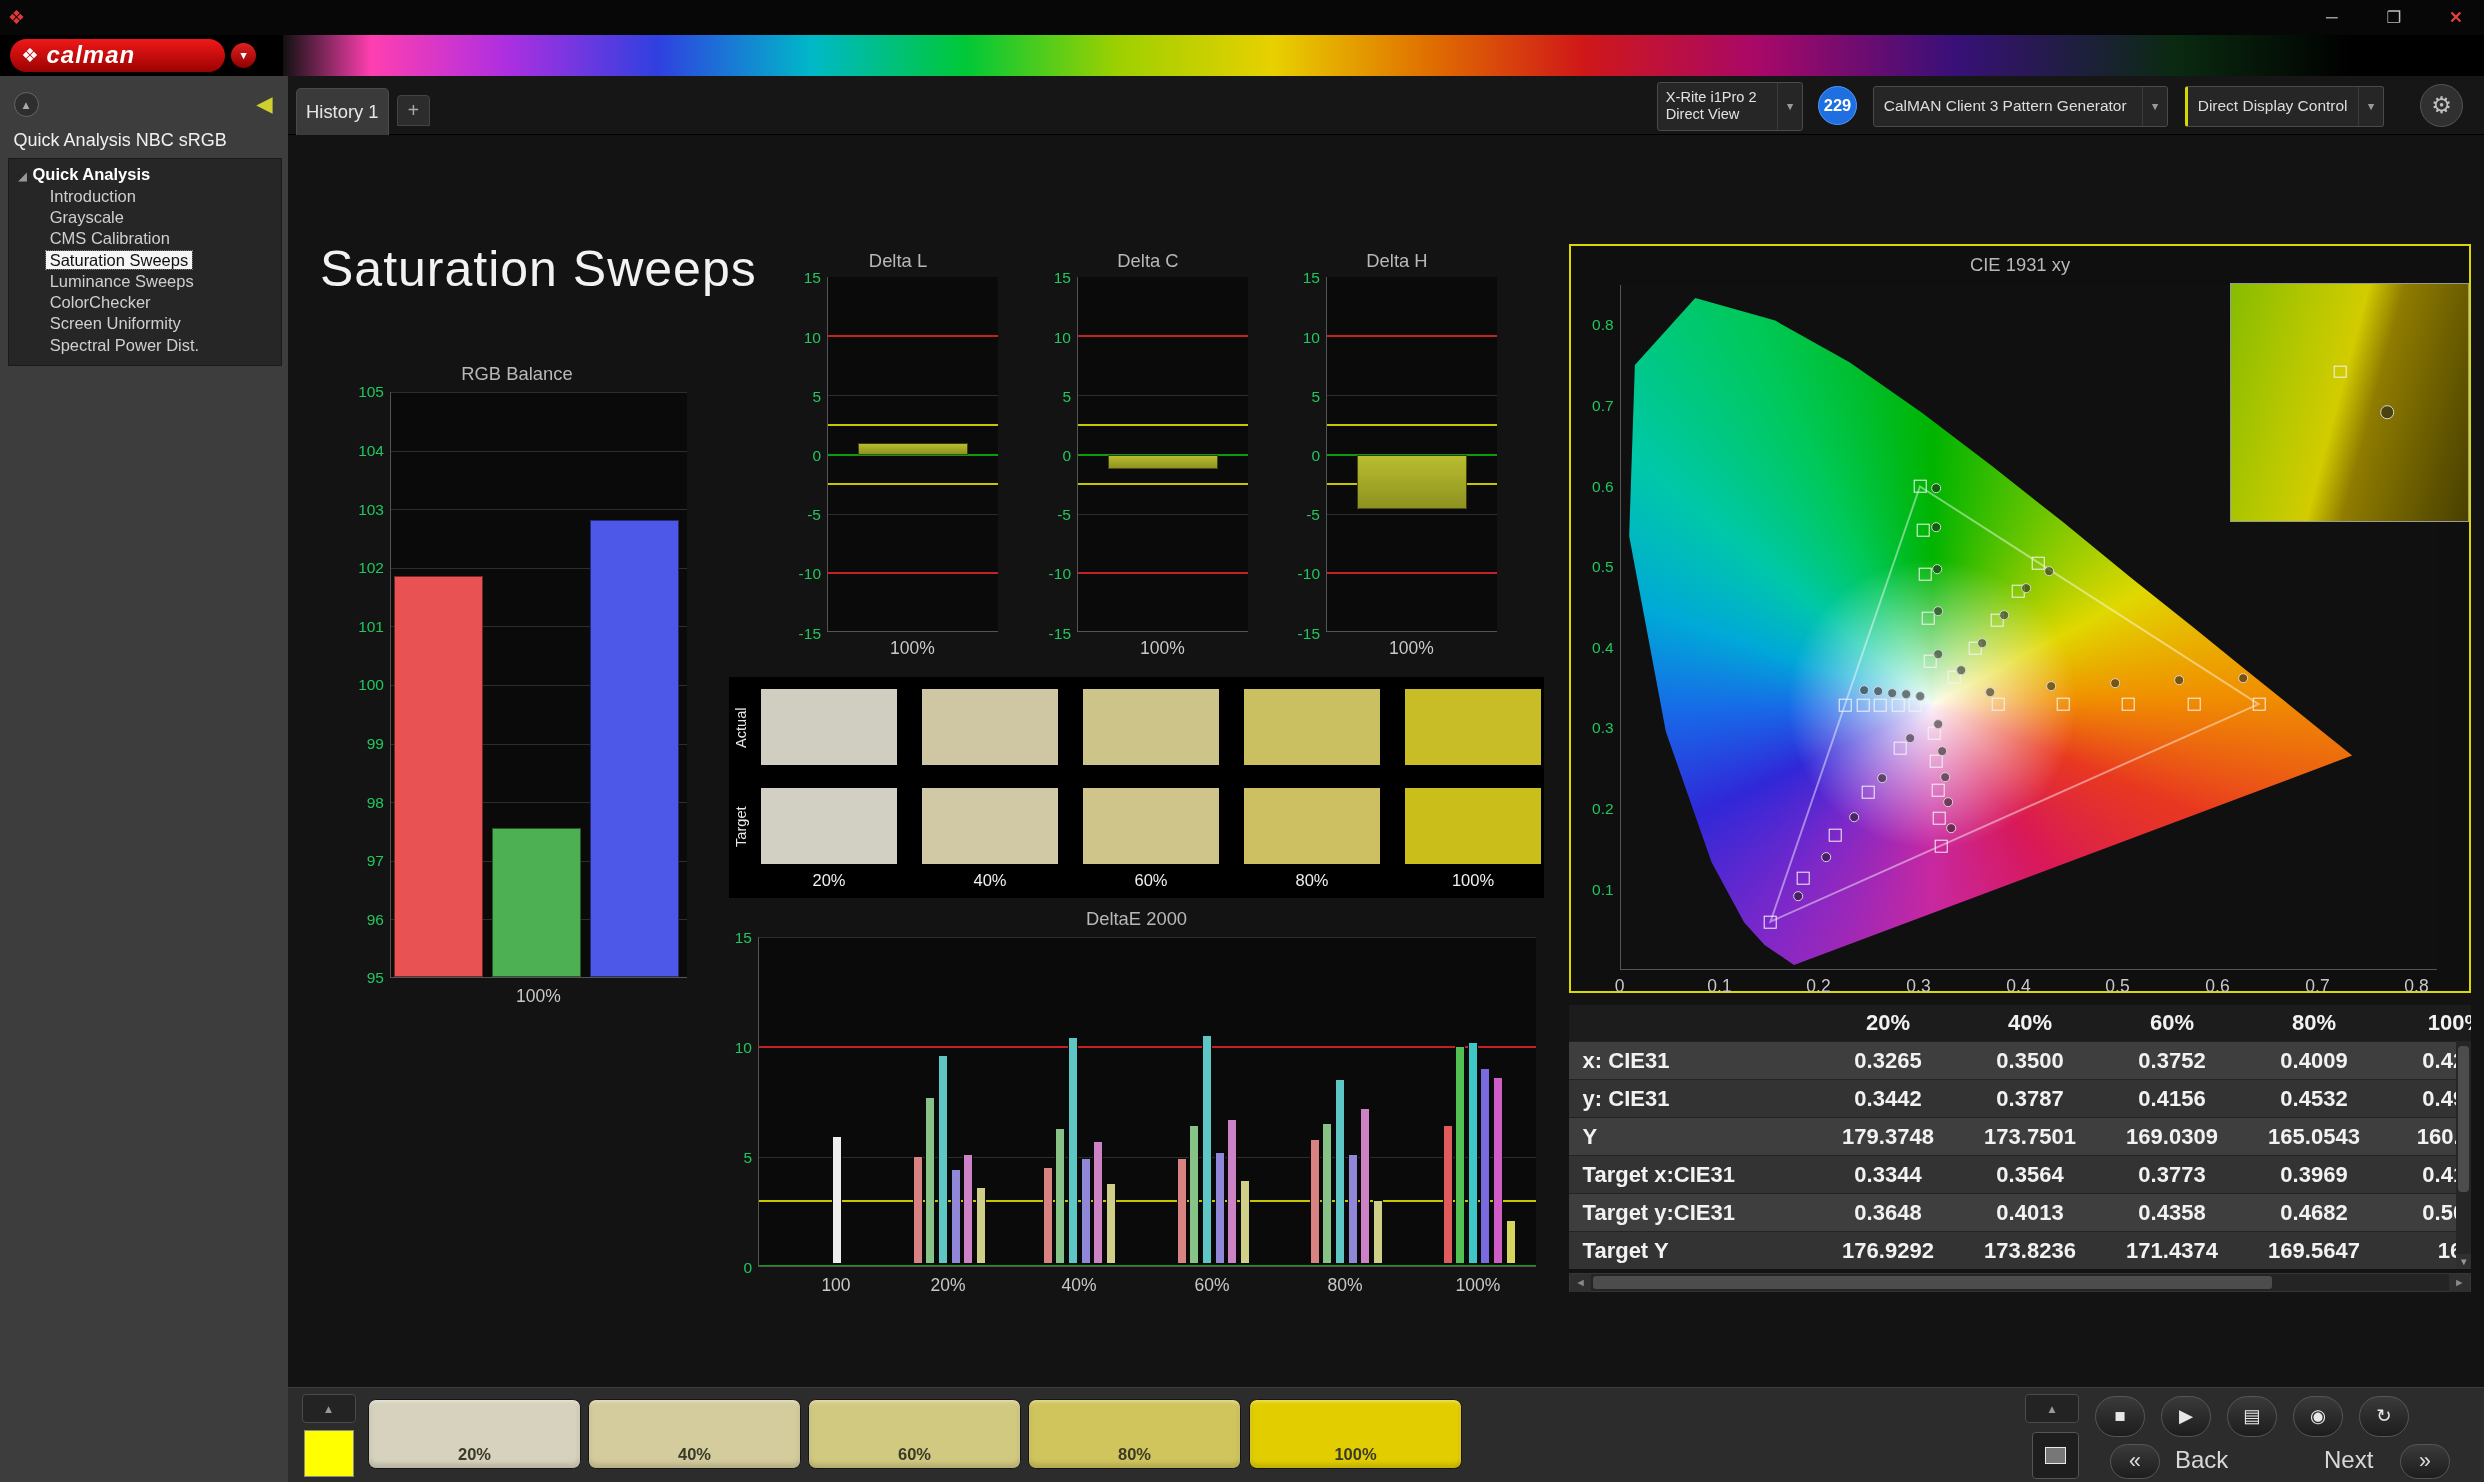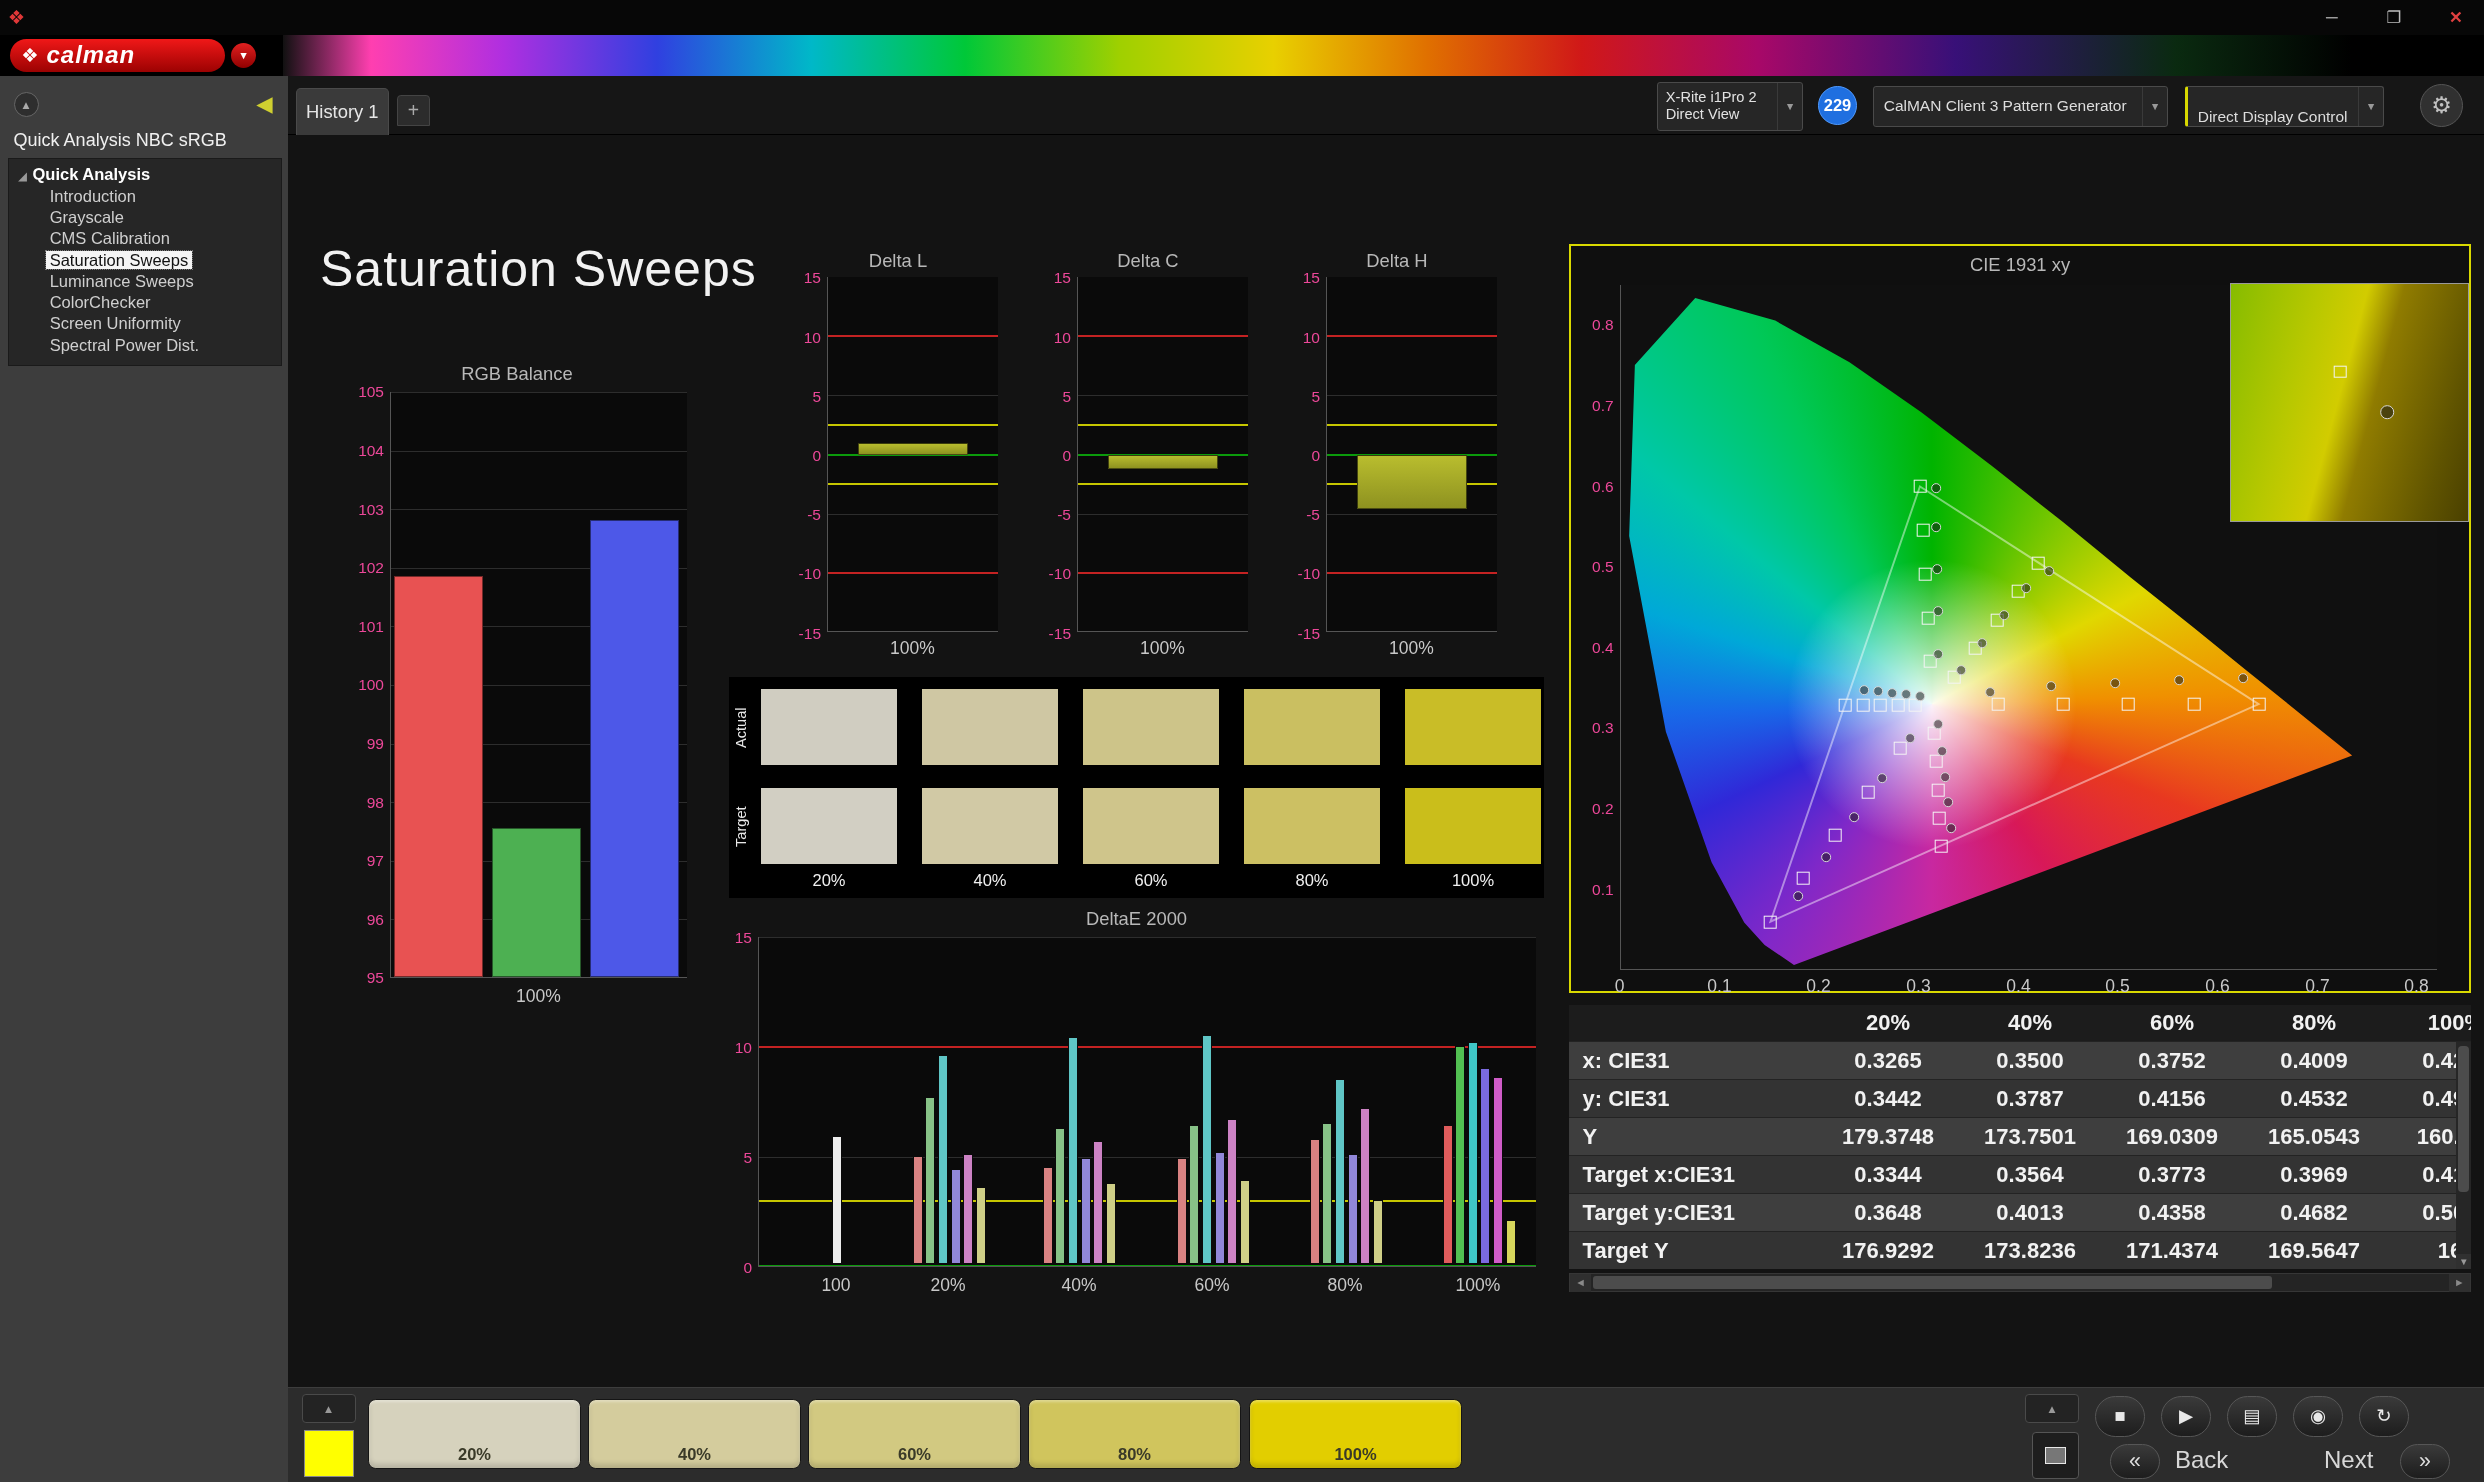"Direct Display Control" .dispdd { align-items: flex-end -> none }
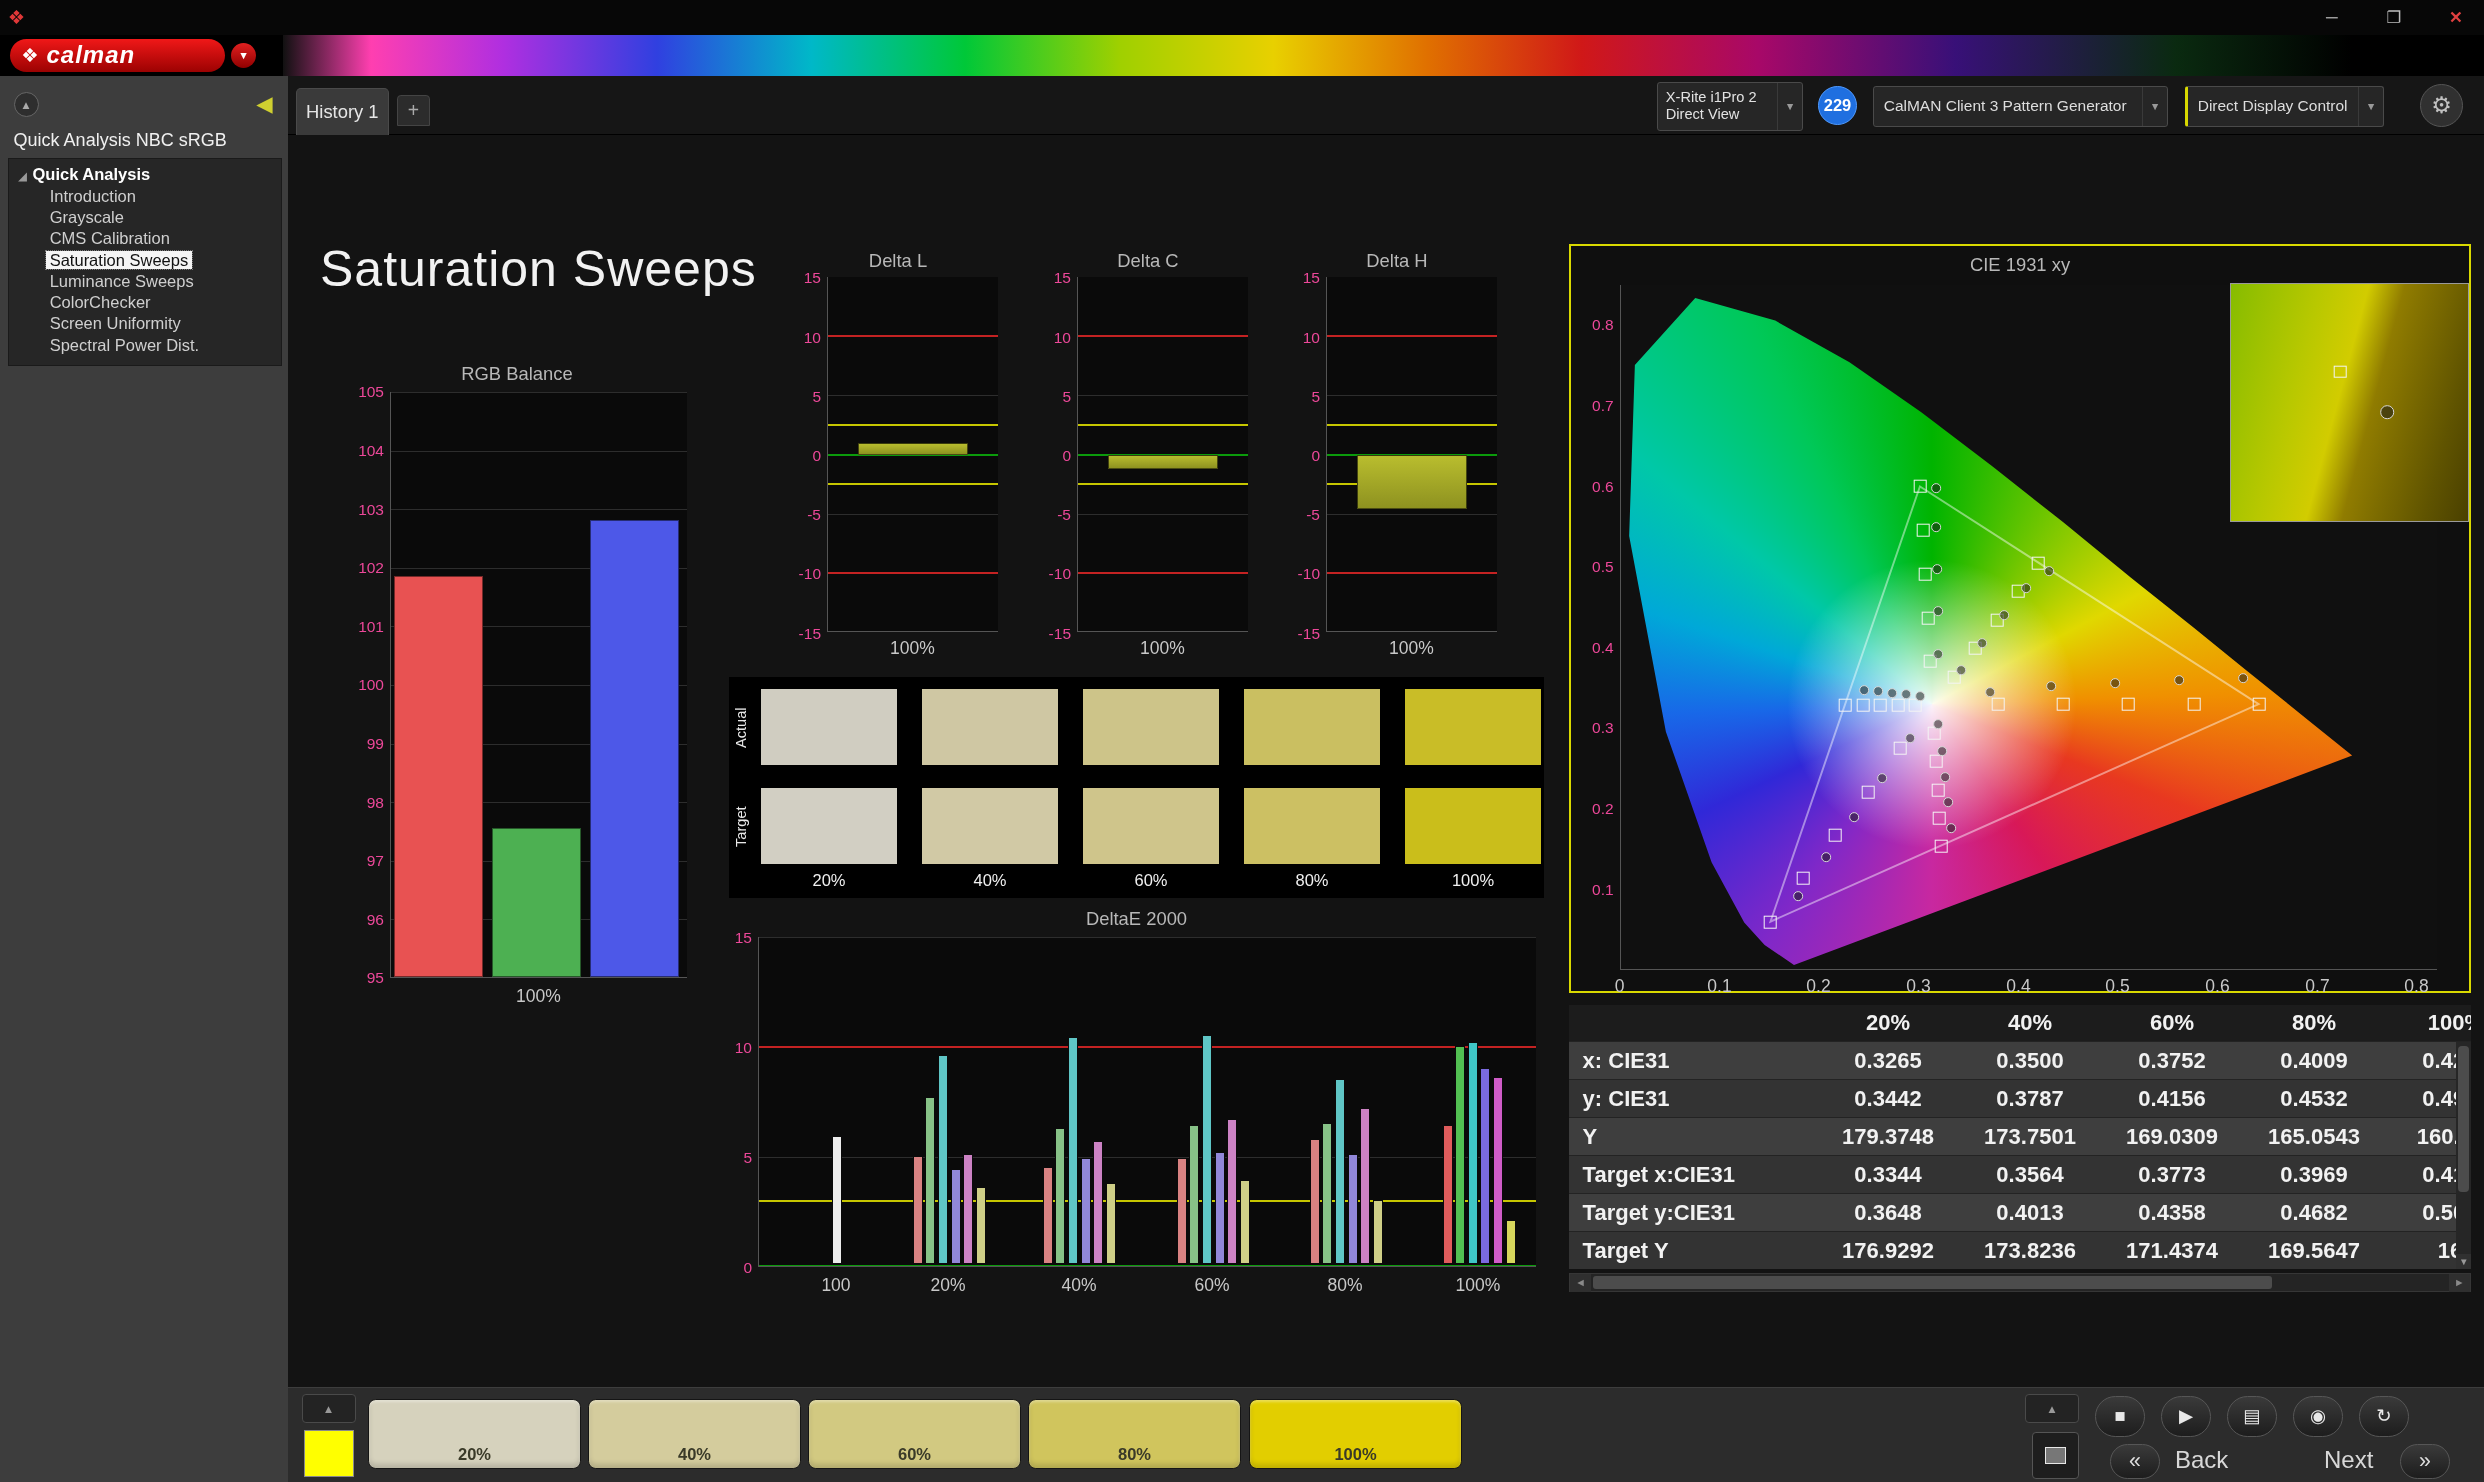"15" .ylab { color: #ec4899 -> #22c55e }
